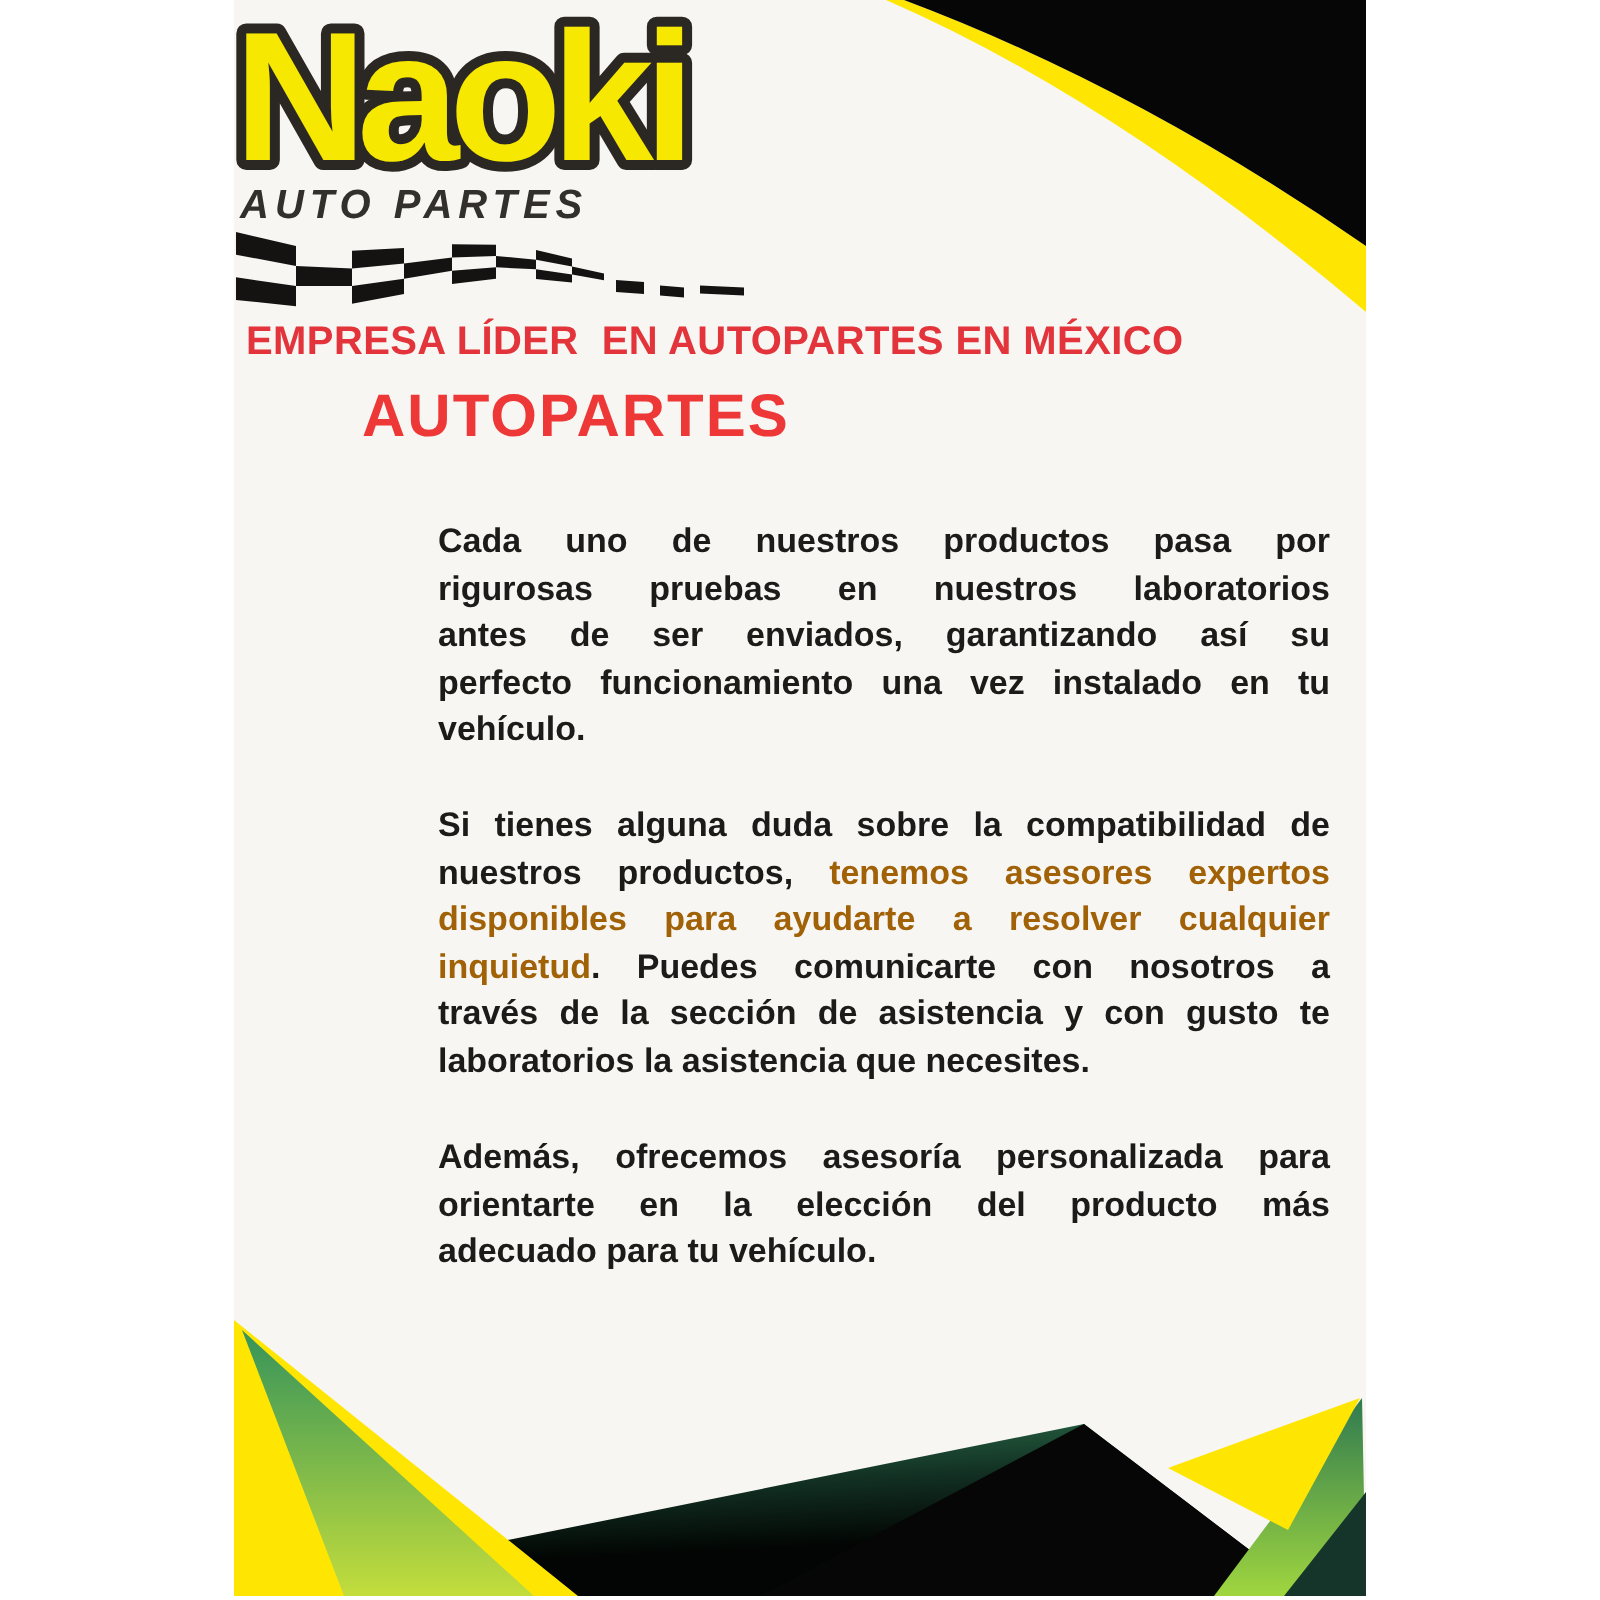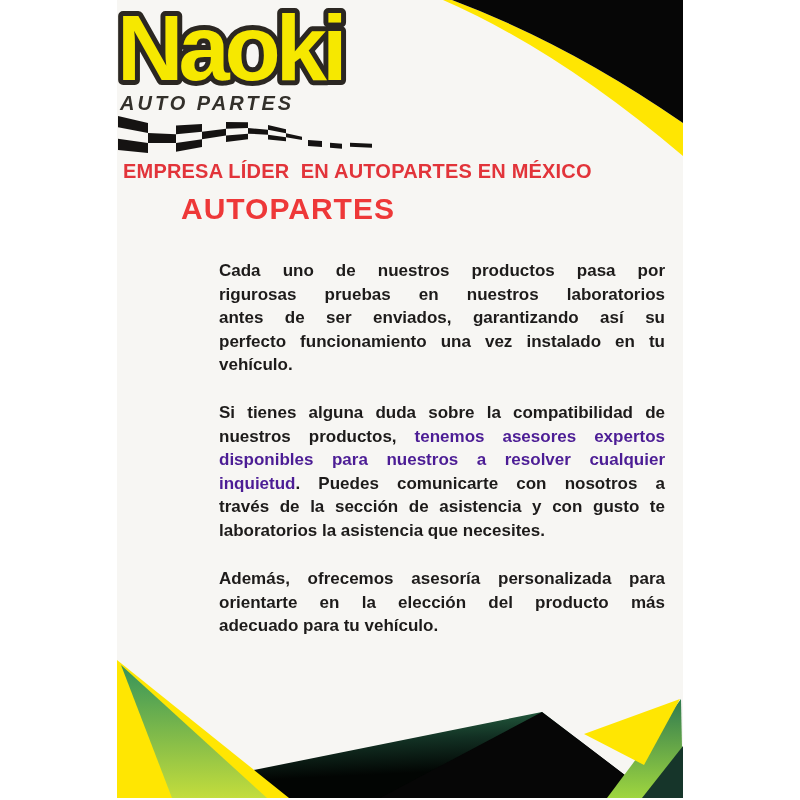"tenemos asesores expertos" .para span.red { color: #4c1d95 -> #a16207 }
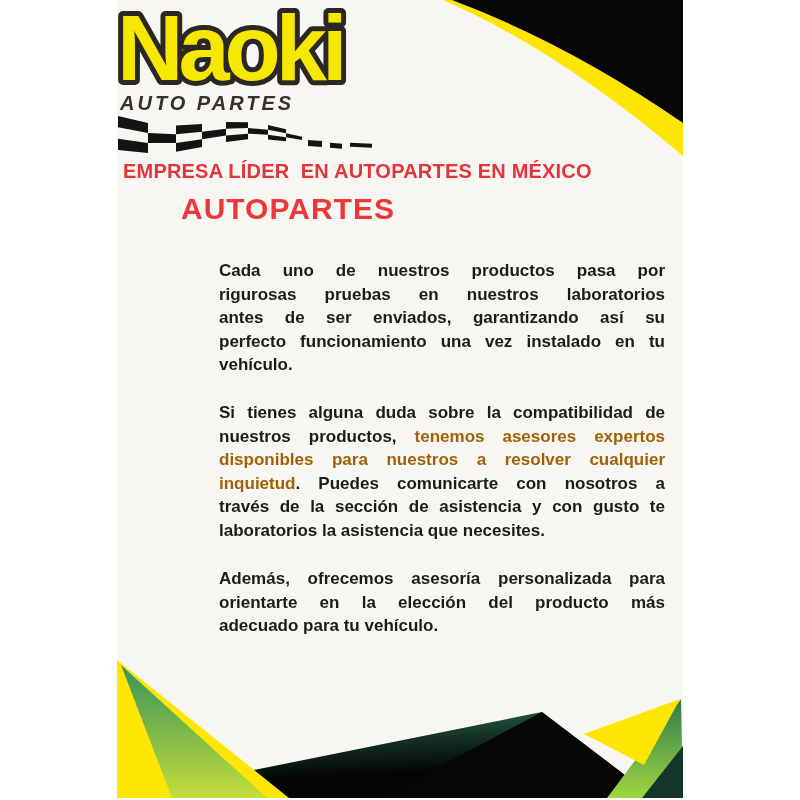"disponibles para nuestros a resolver" span.red { text: nuestros -> ayudarte }
